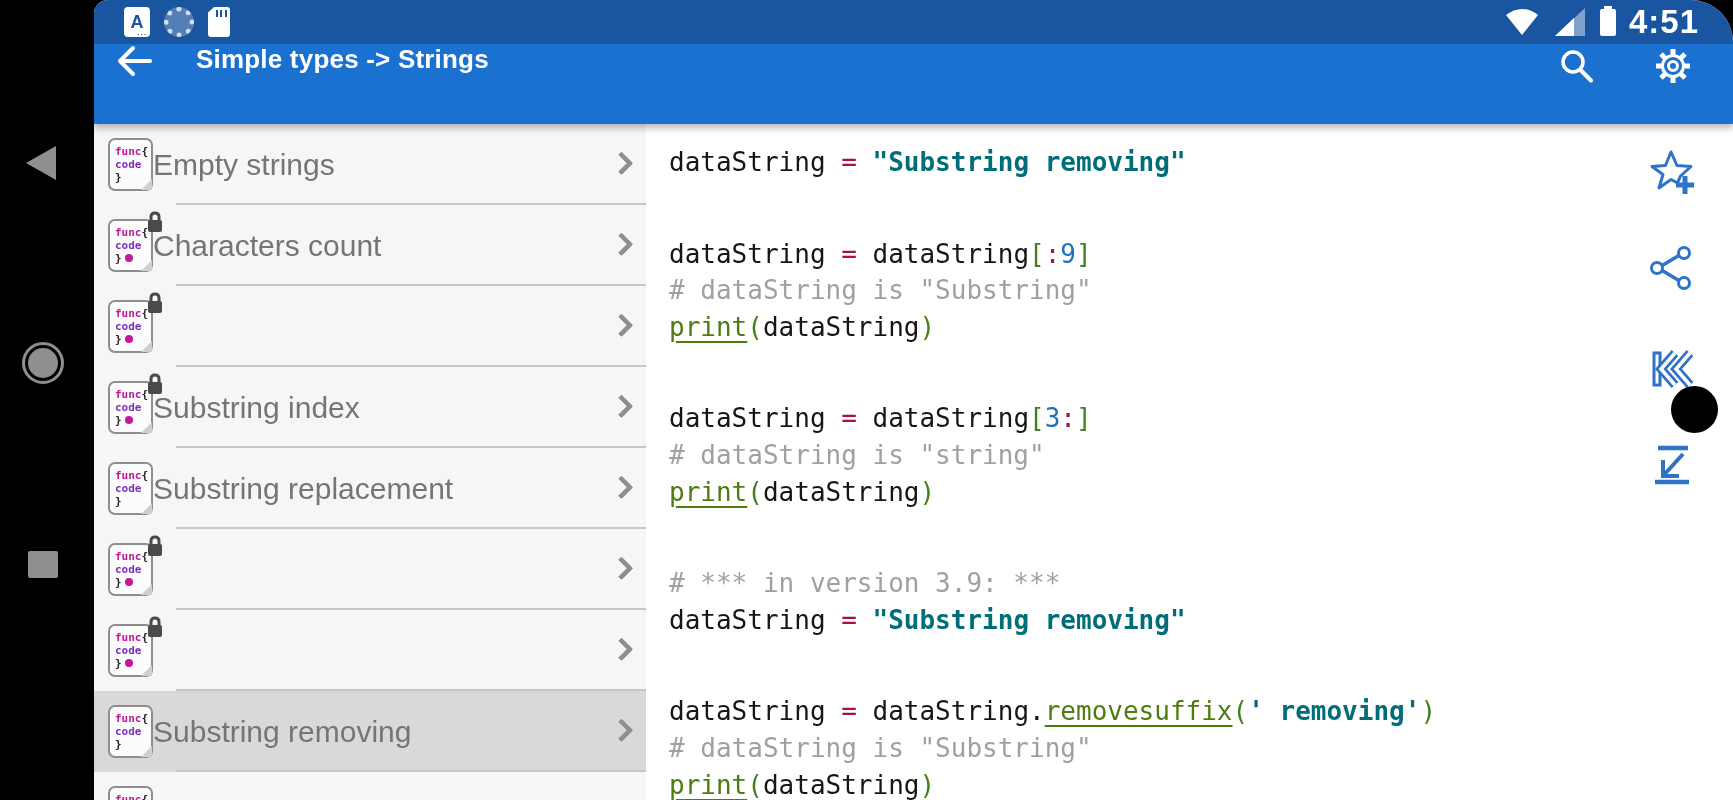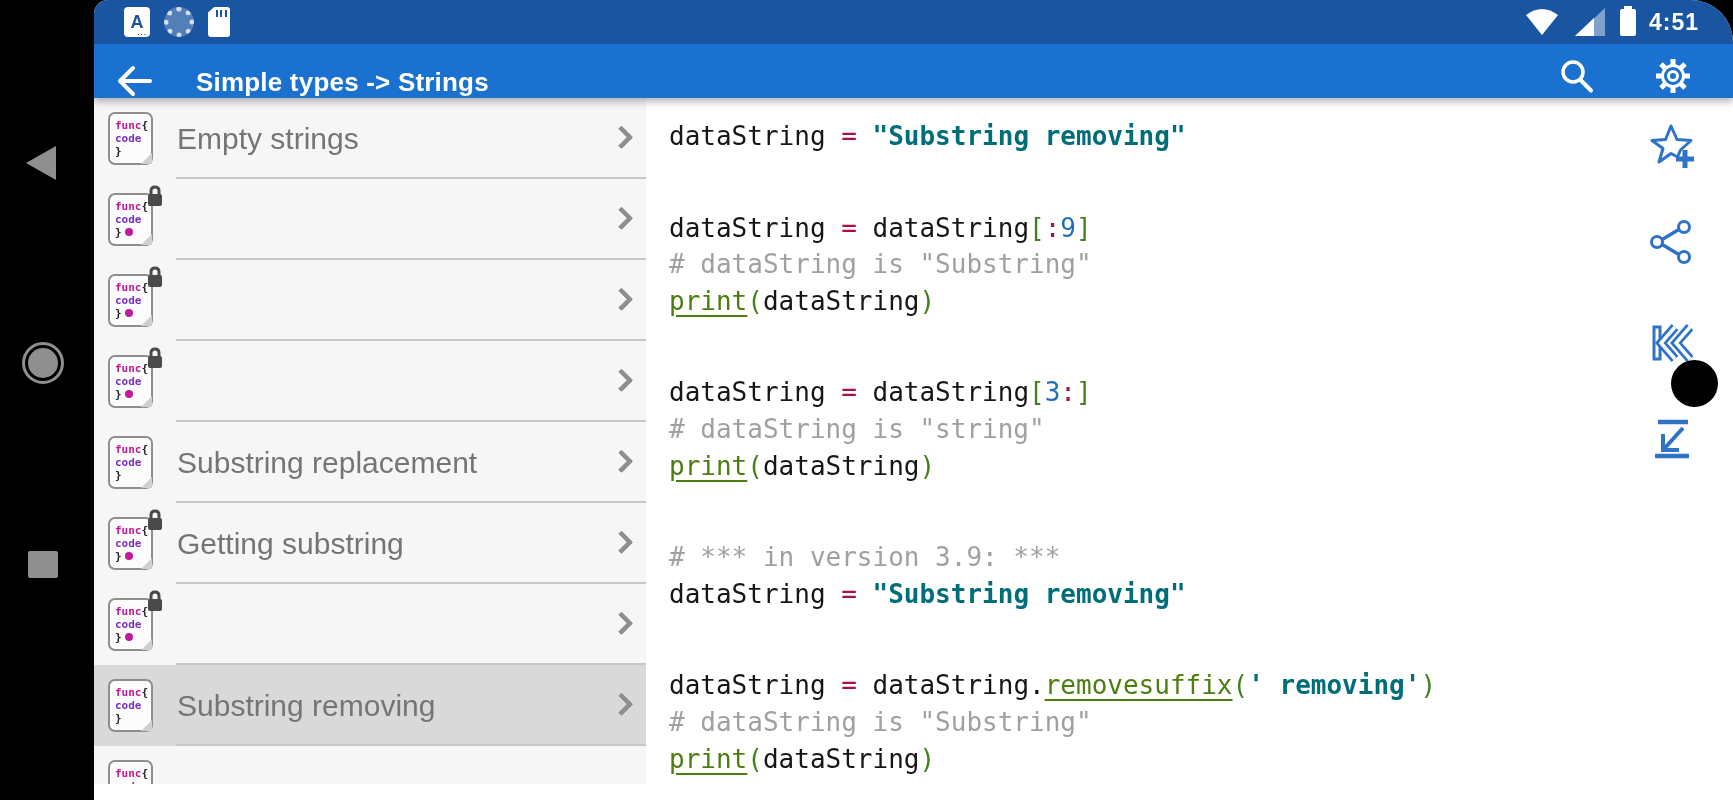"4:51" .sb-time { font-size: 23px -> 33px }
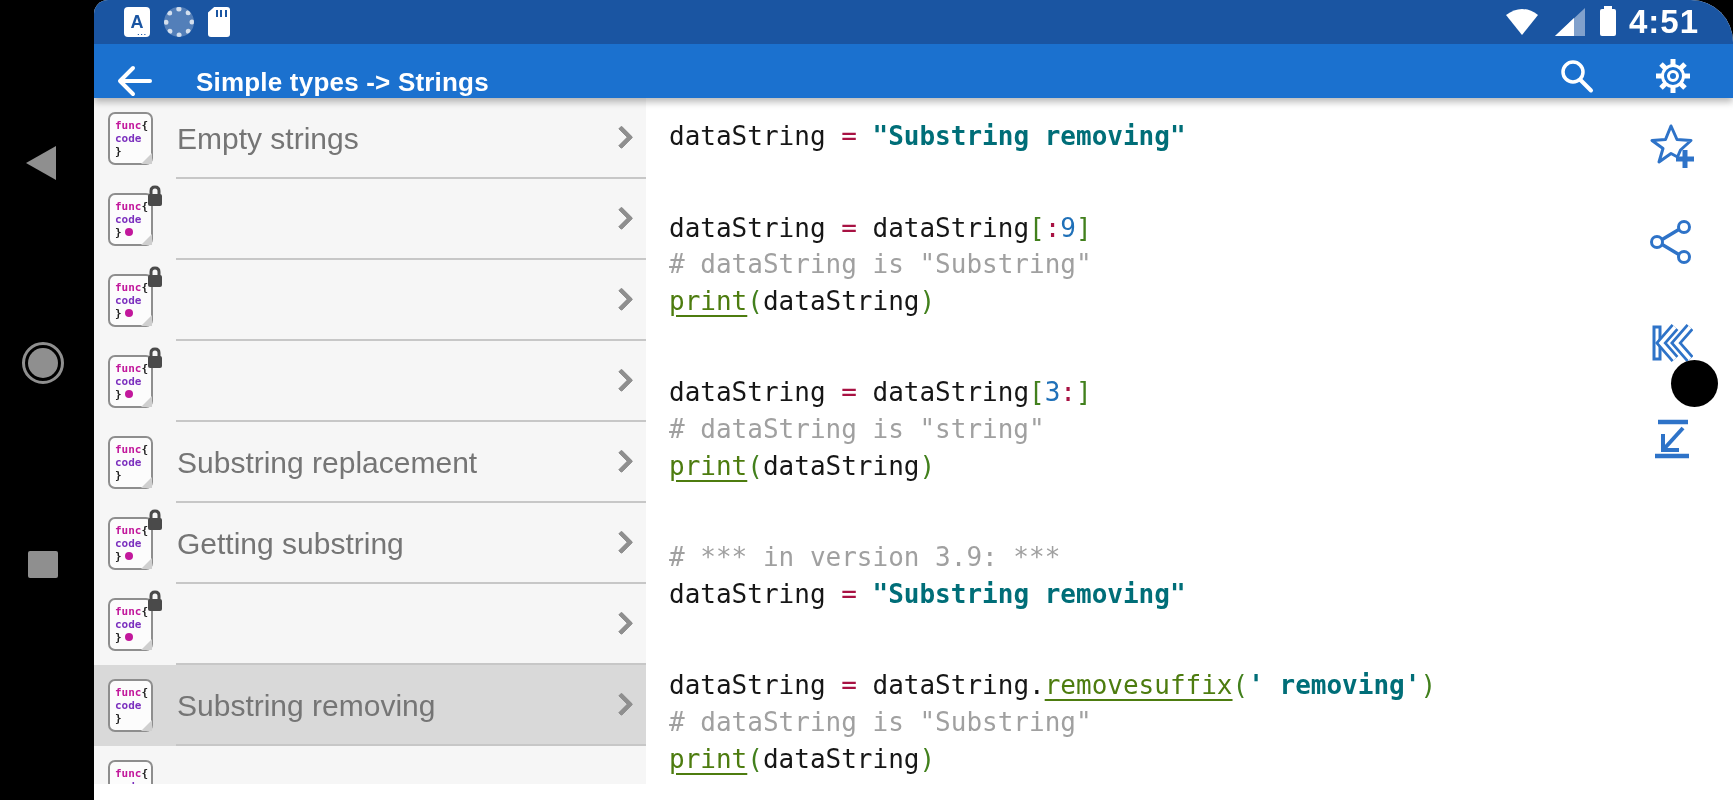"Simple types -> Strings" .app-bar { align-items: flex-end -> flex-start; height: 54px -> 80px }
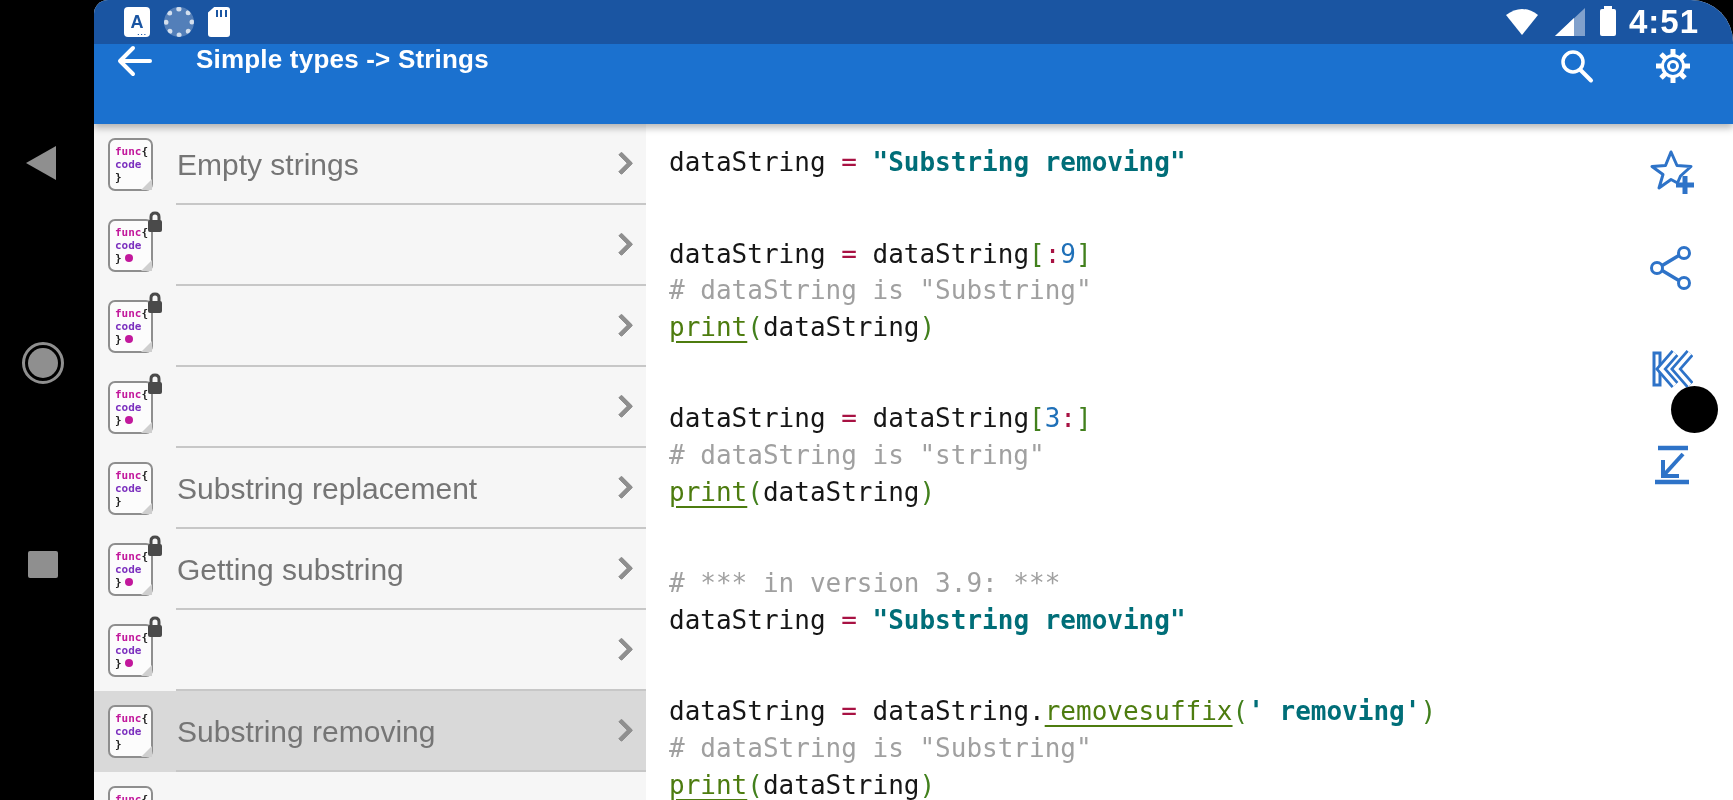"Empty strings" .side-label { margin-left: 24px -> none }
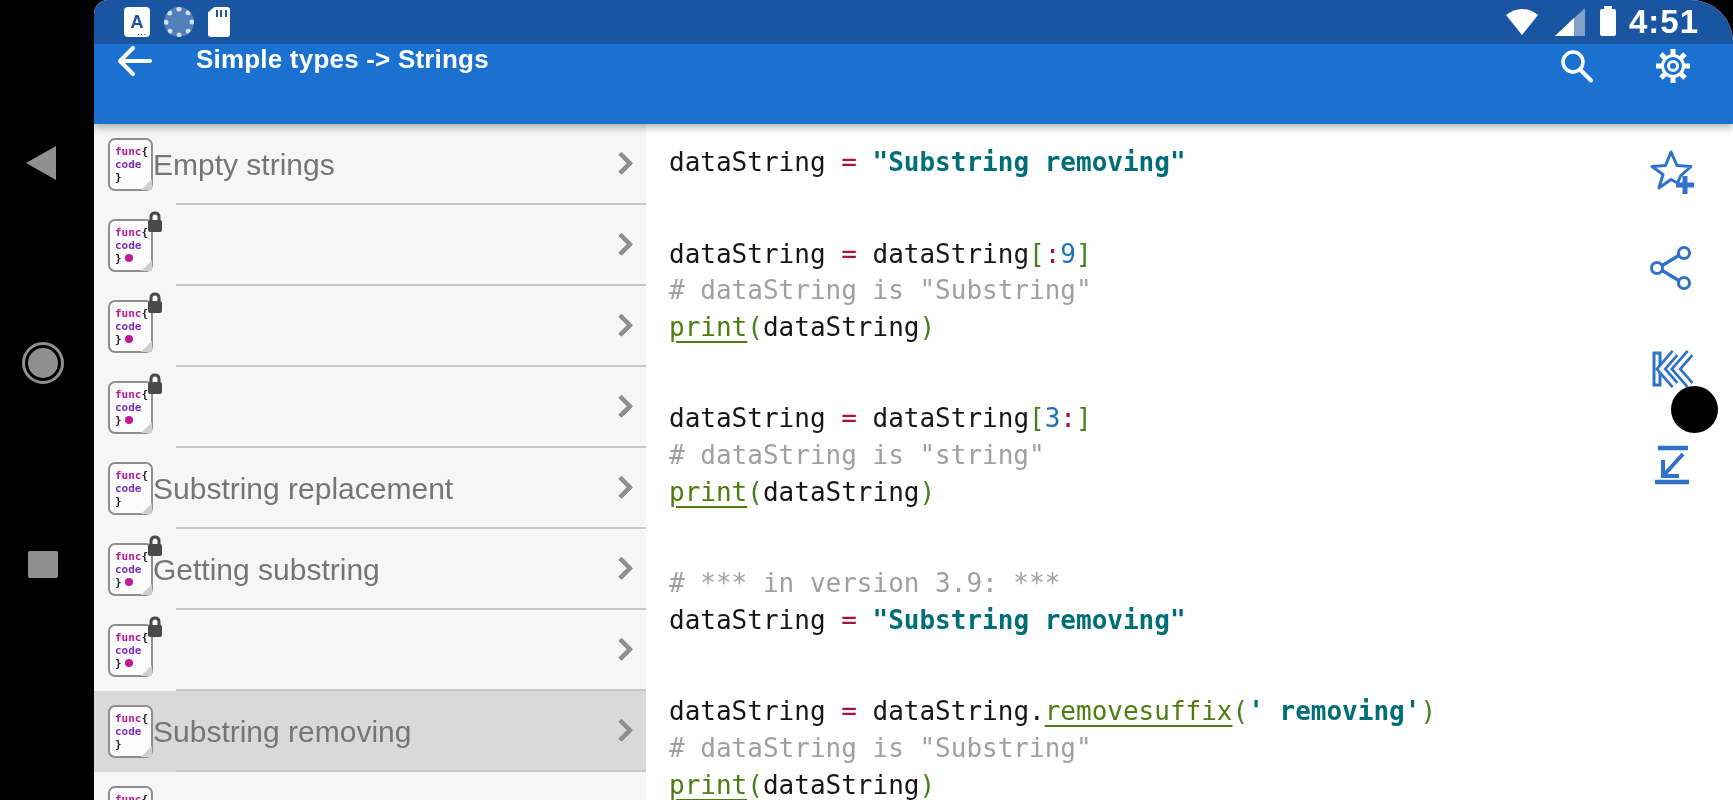"Characters count" div.side-label { html: none -> <div>Characters count</div> }
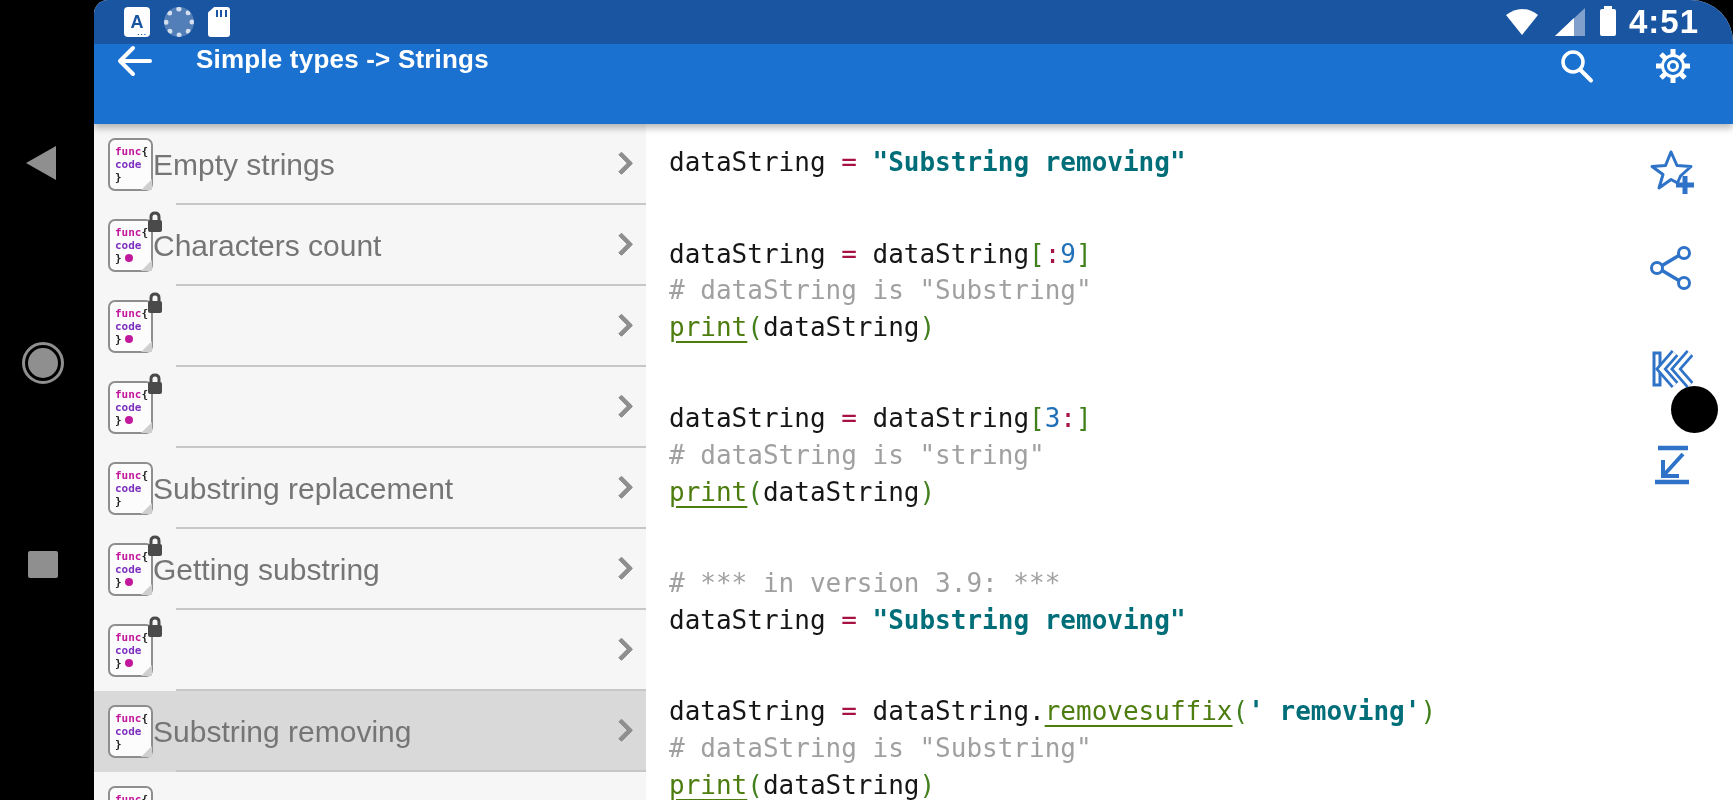"Substring index" div.side-label { html: none -> <div>Substring index</div> }
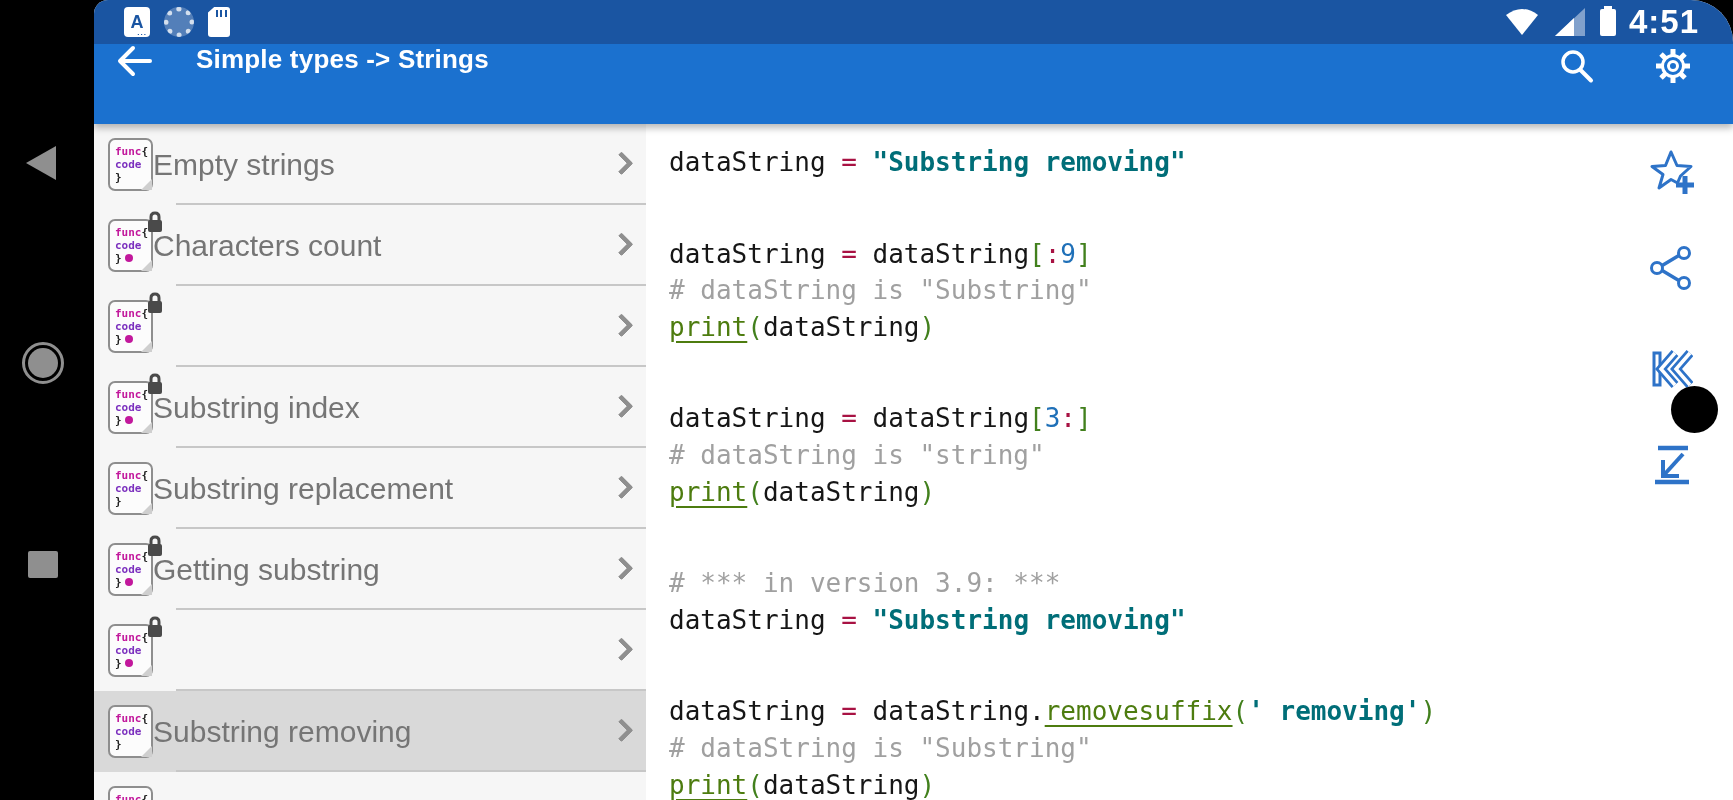"Getting substring" div.side-label { html: <div>Getting substring</div> -> none }
